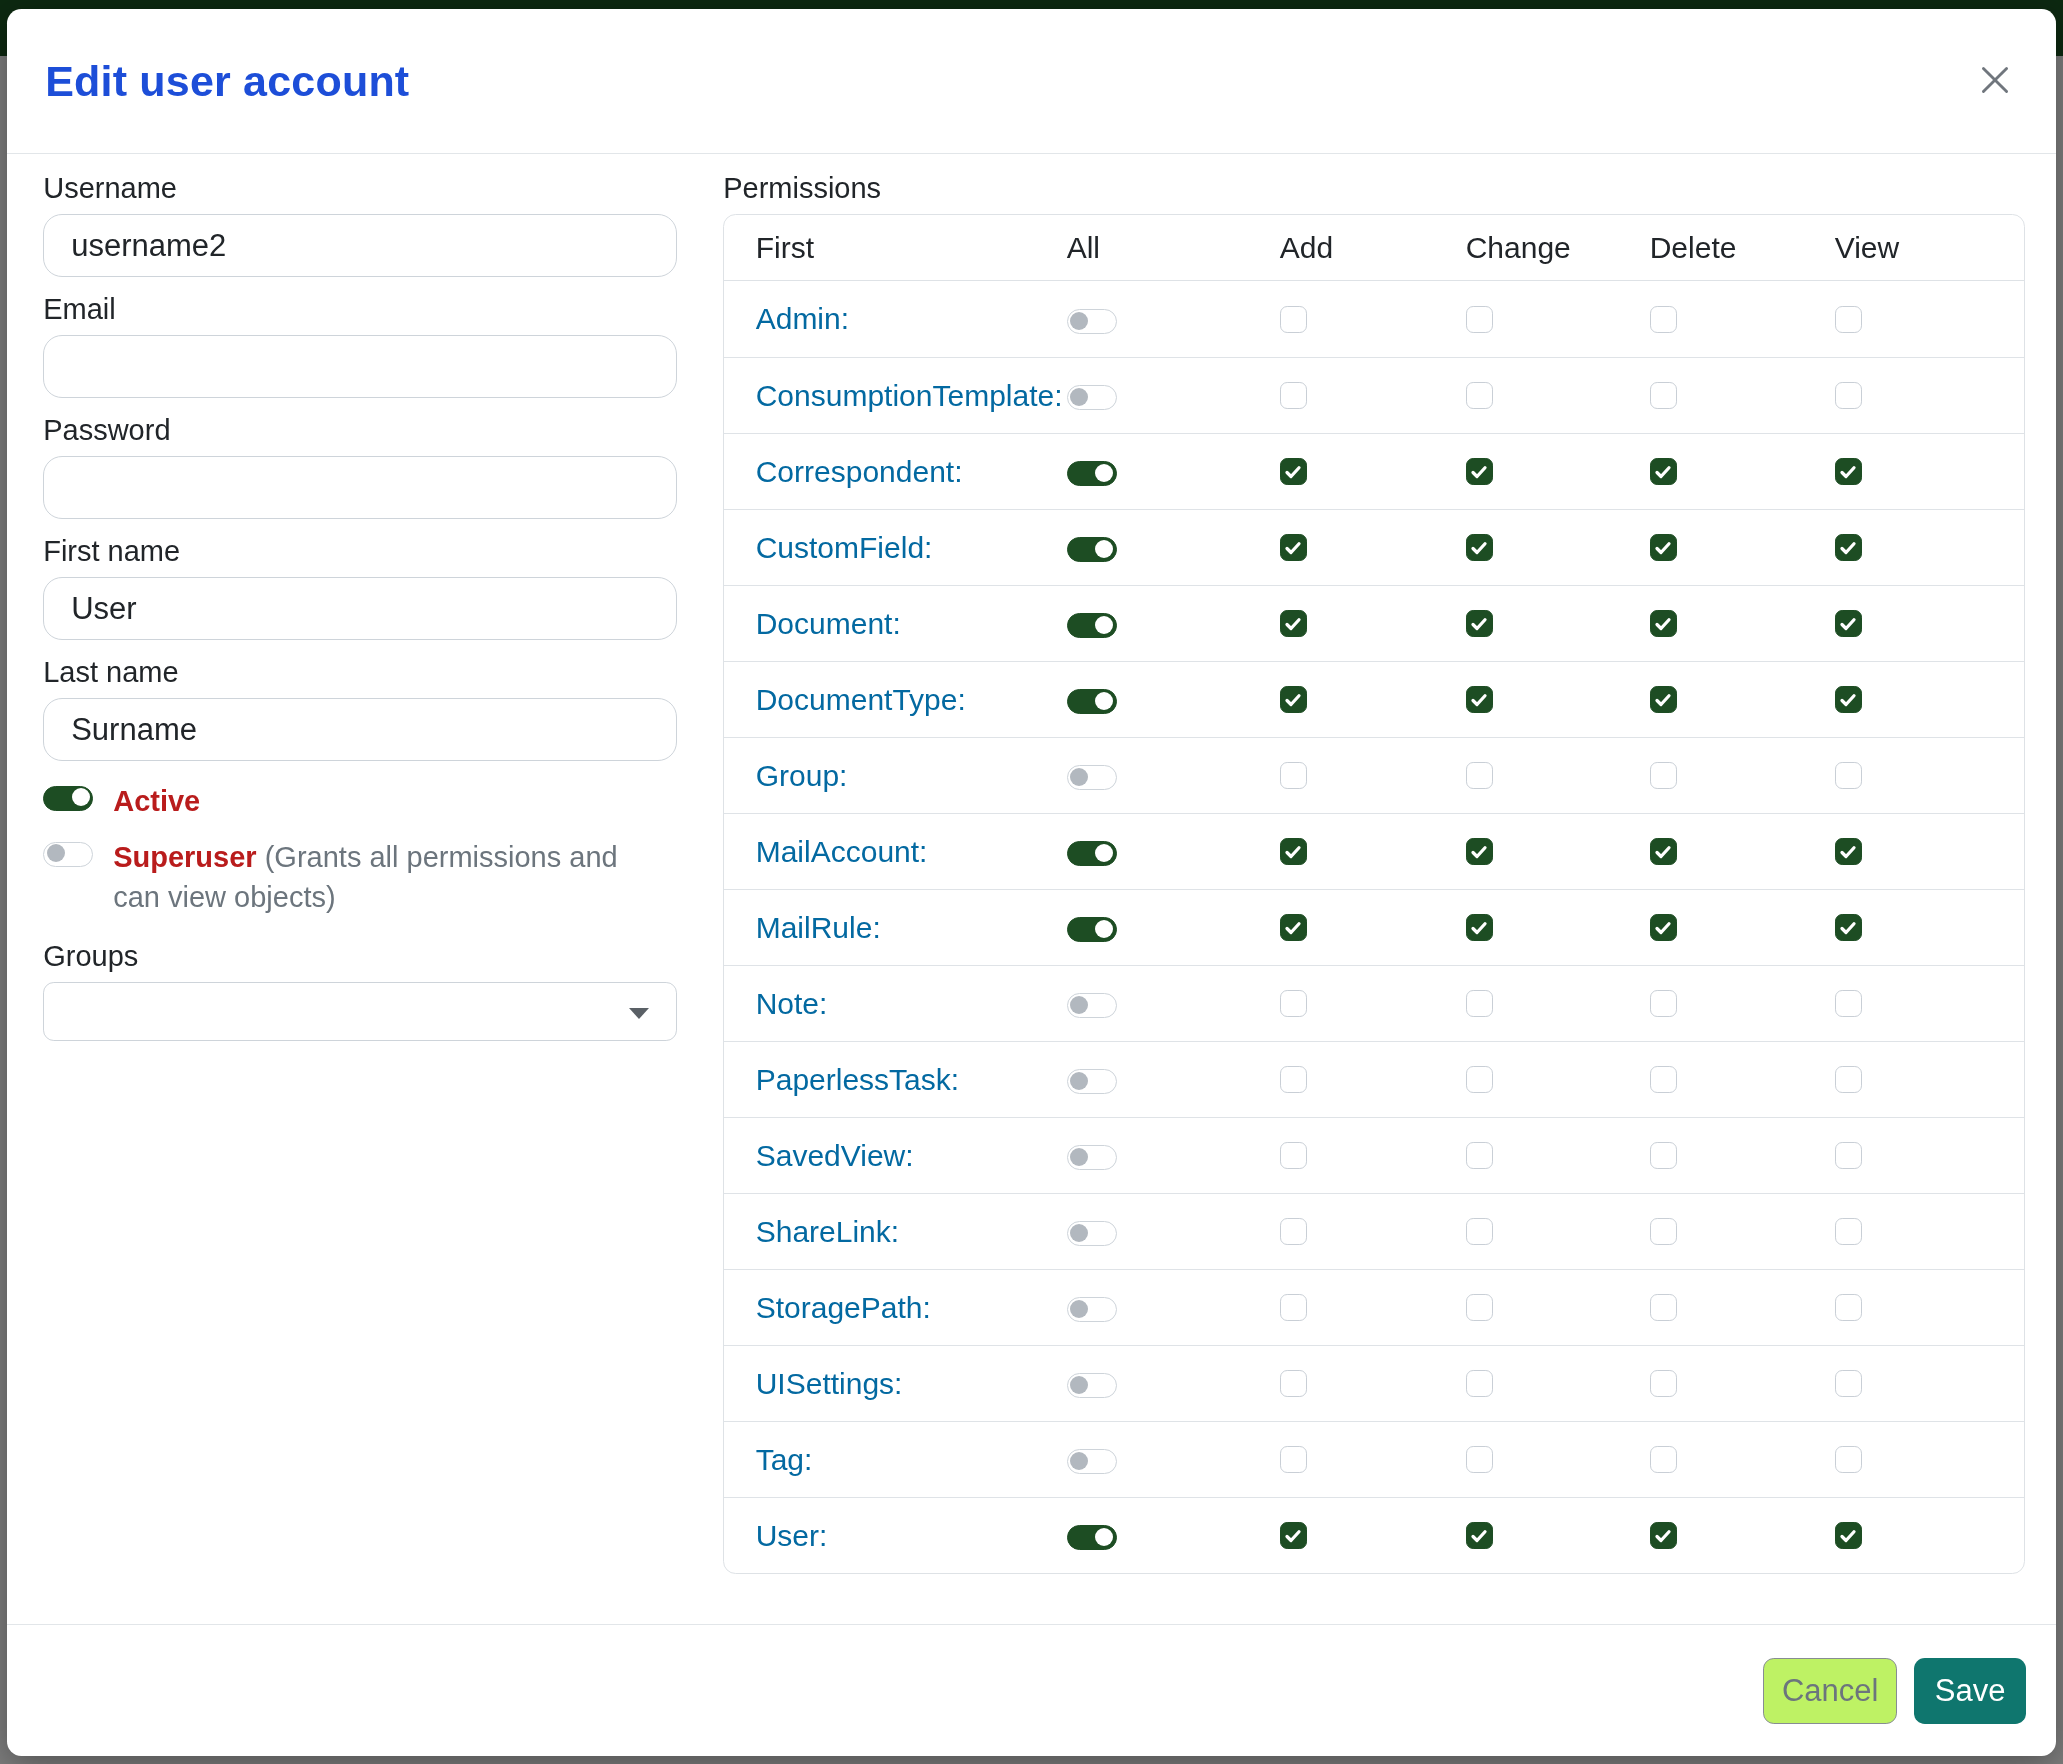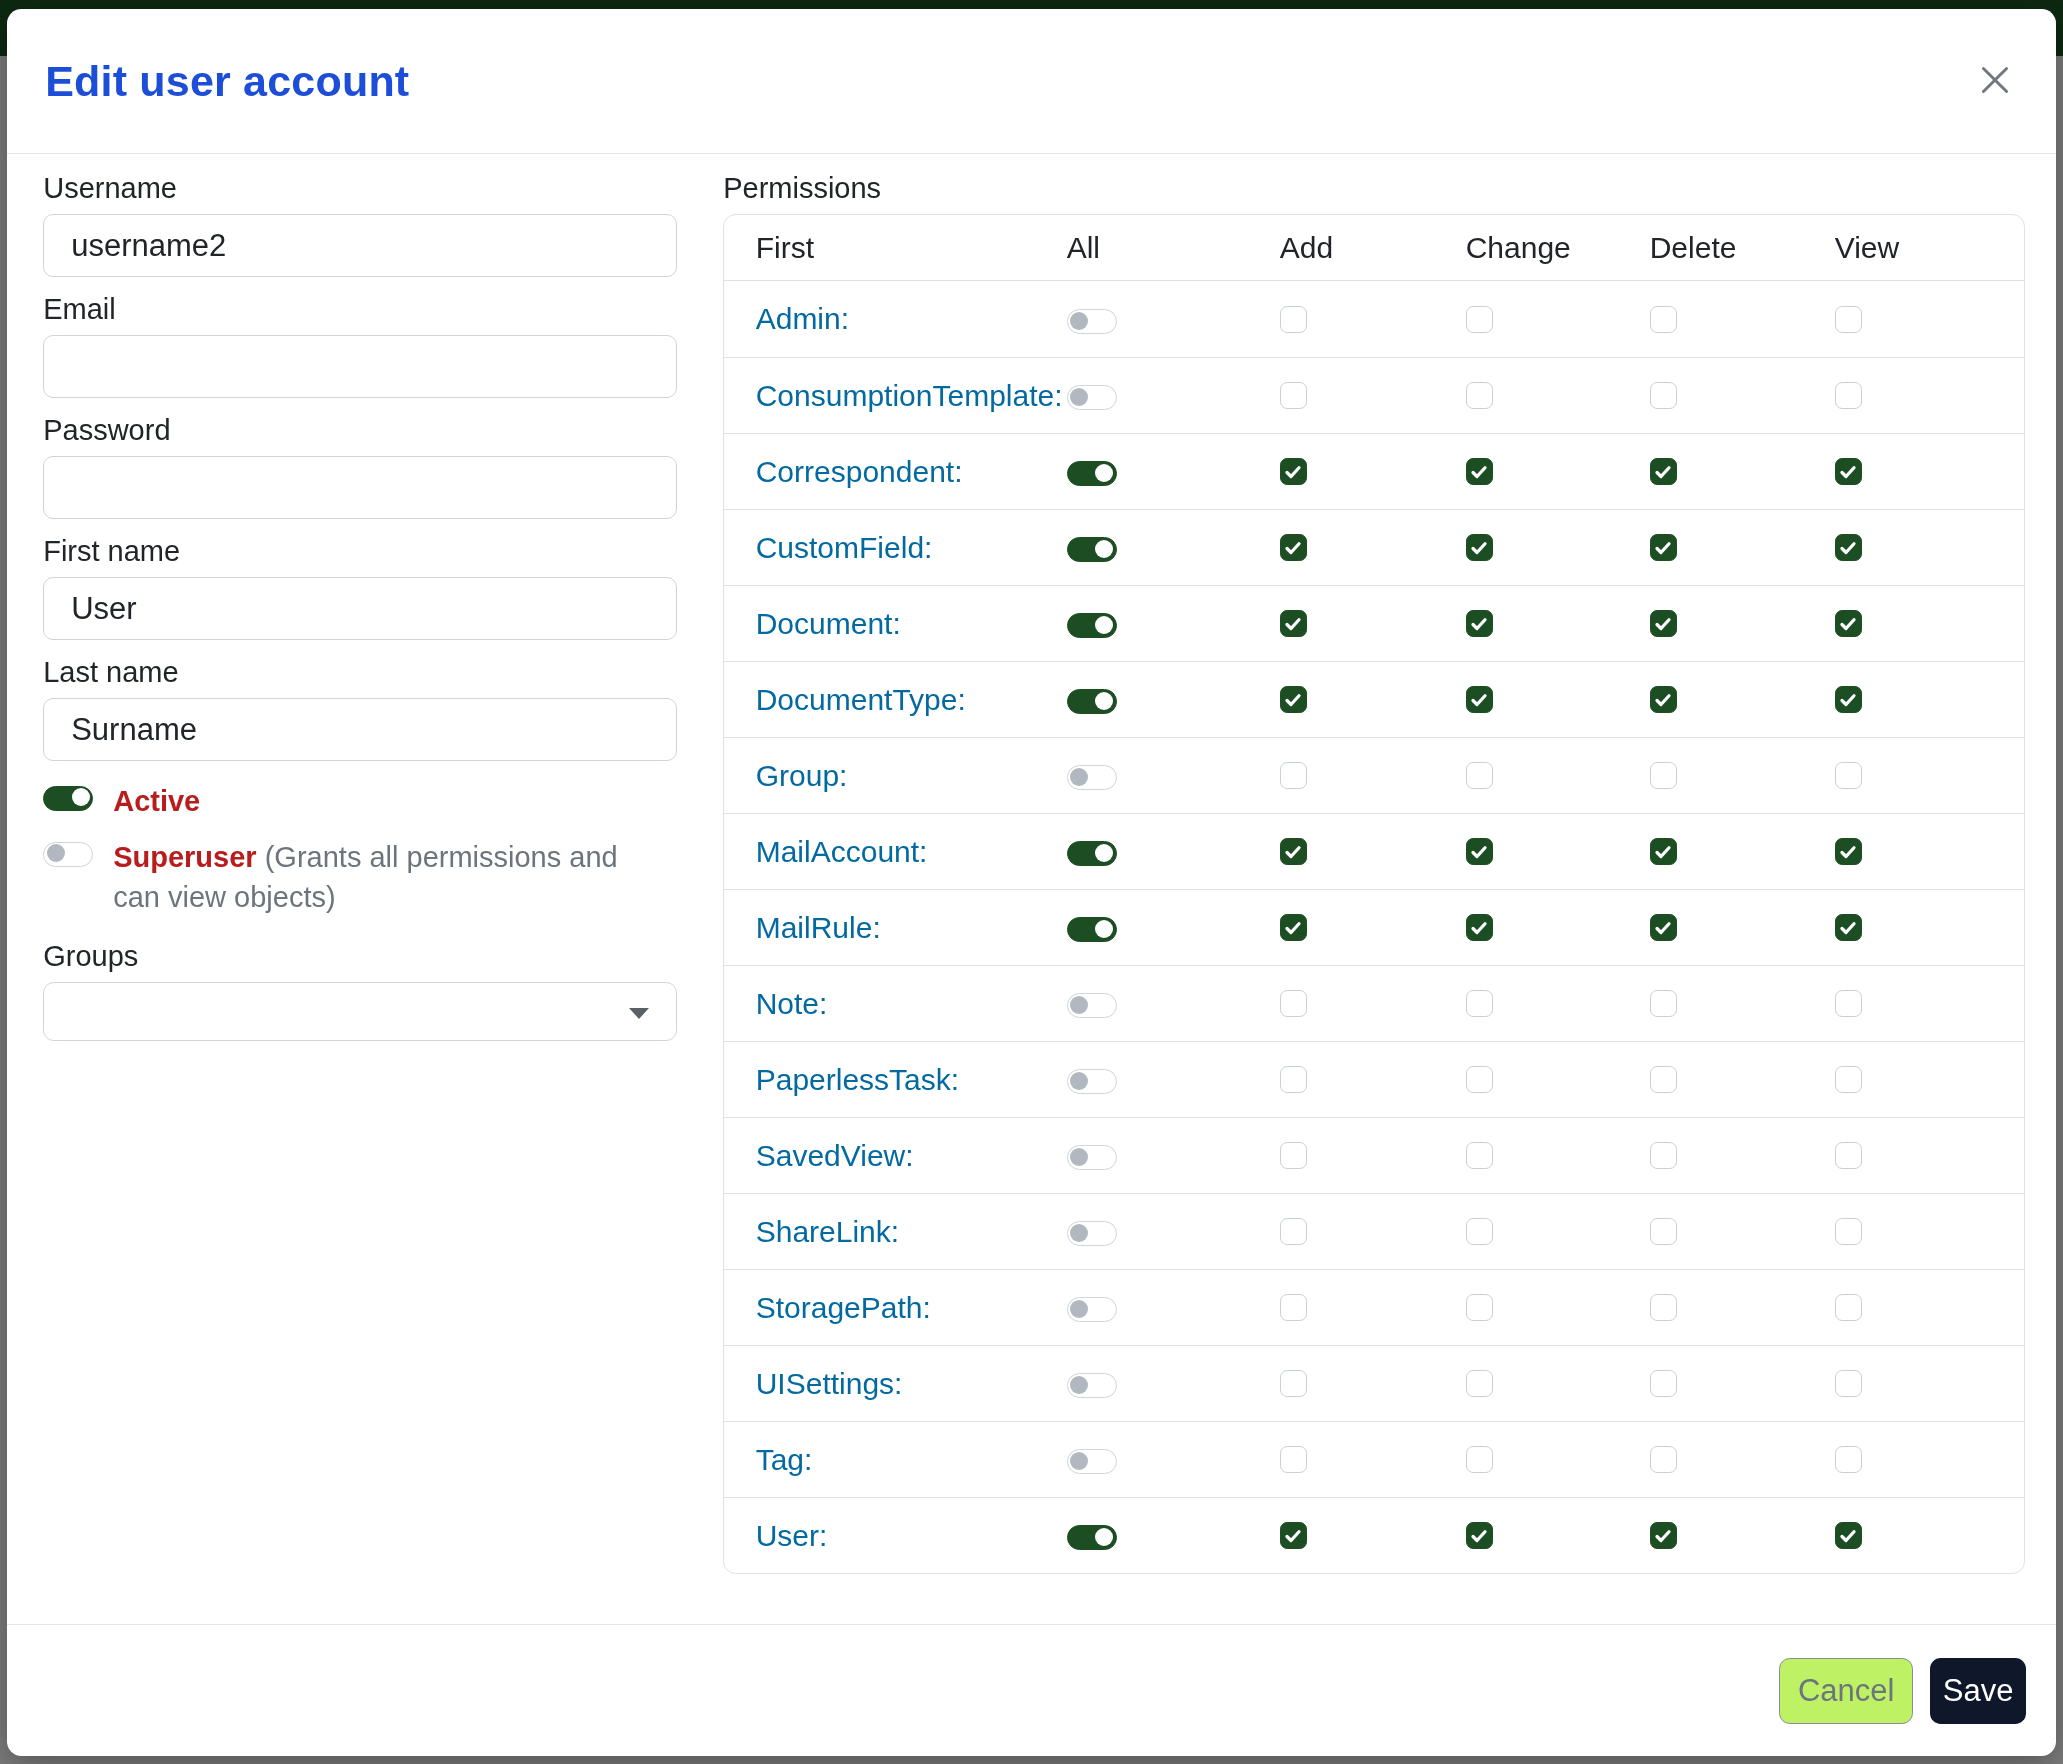"username2" .text-input { border-radius: 10px -> 19px }
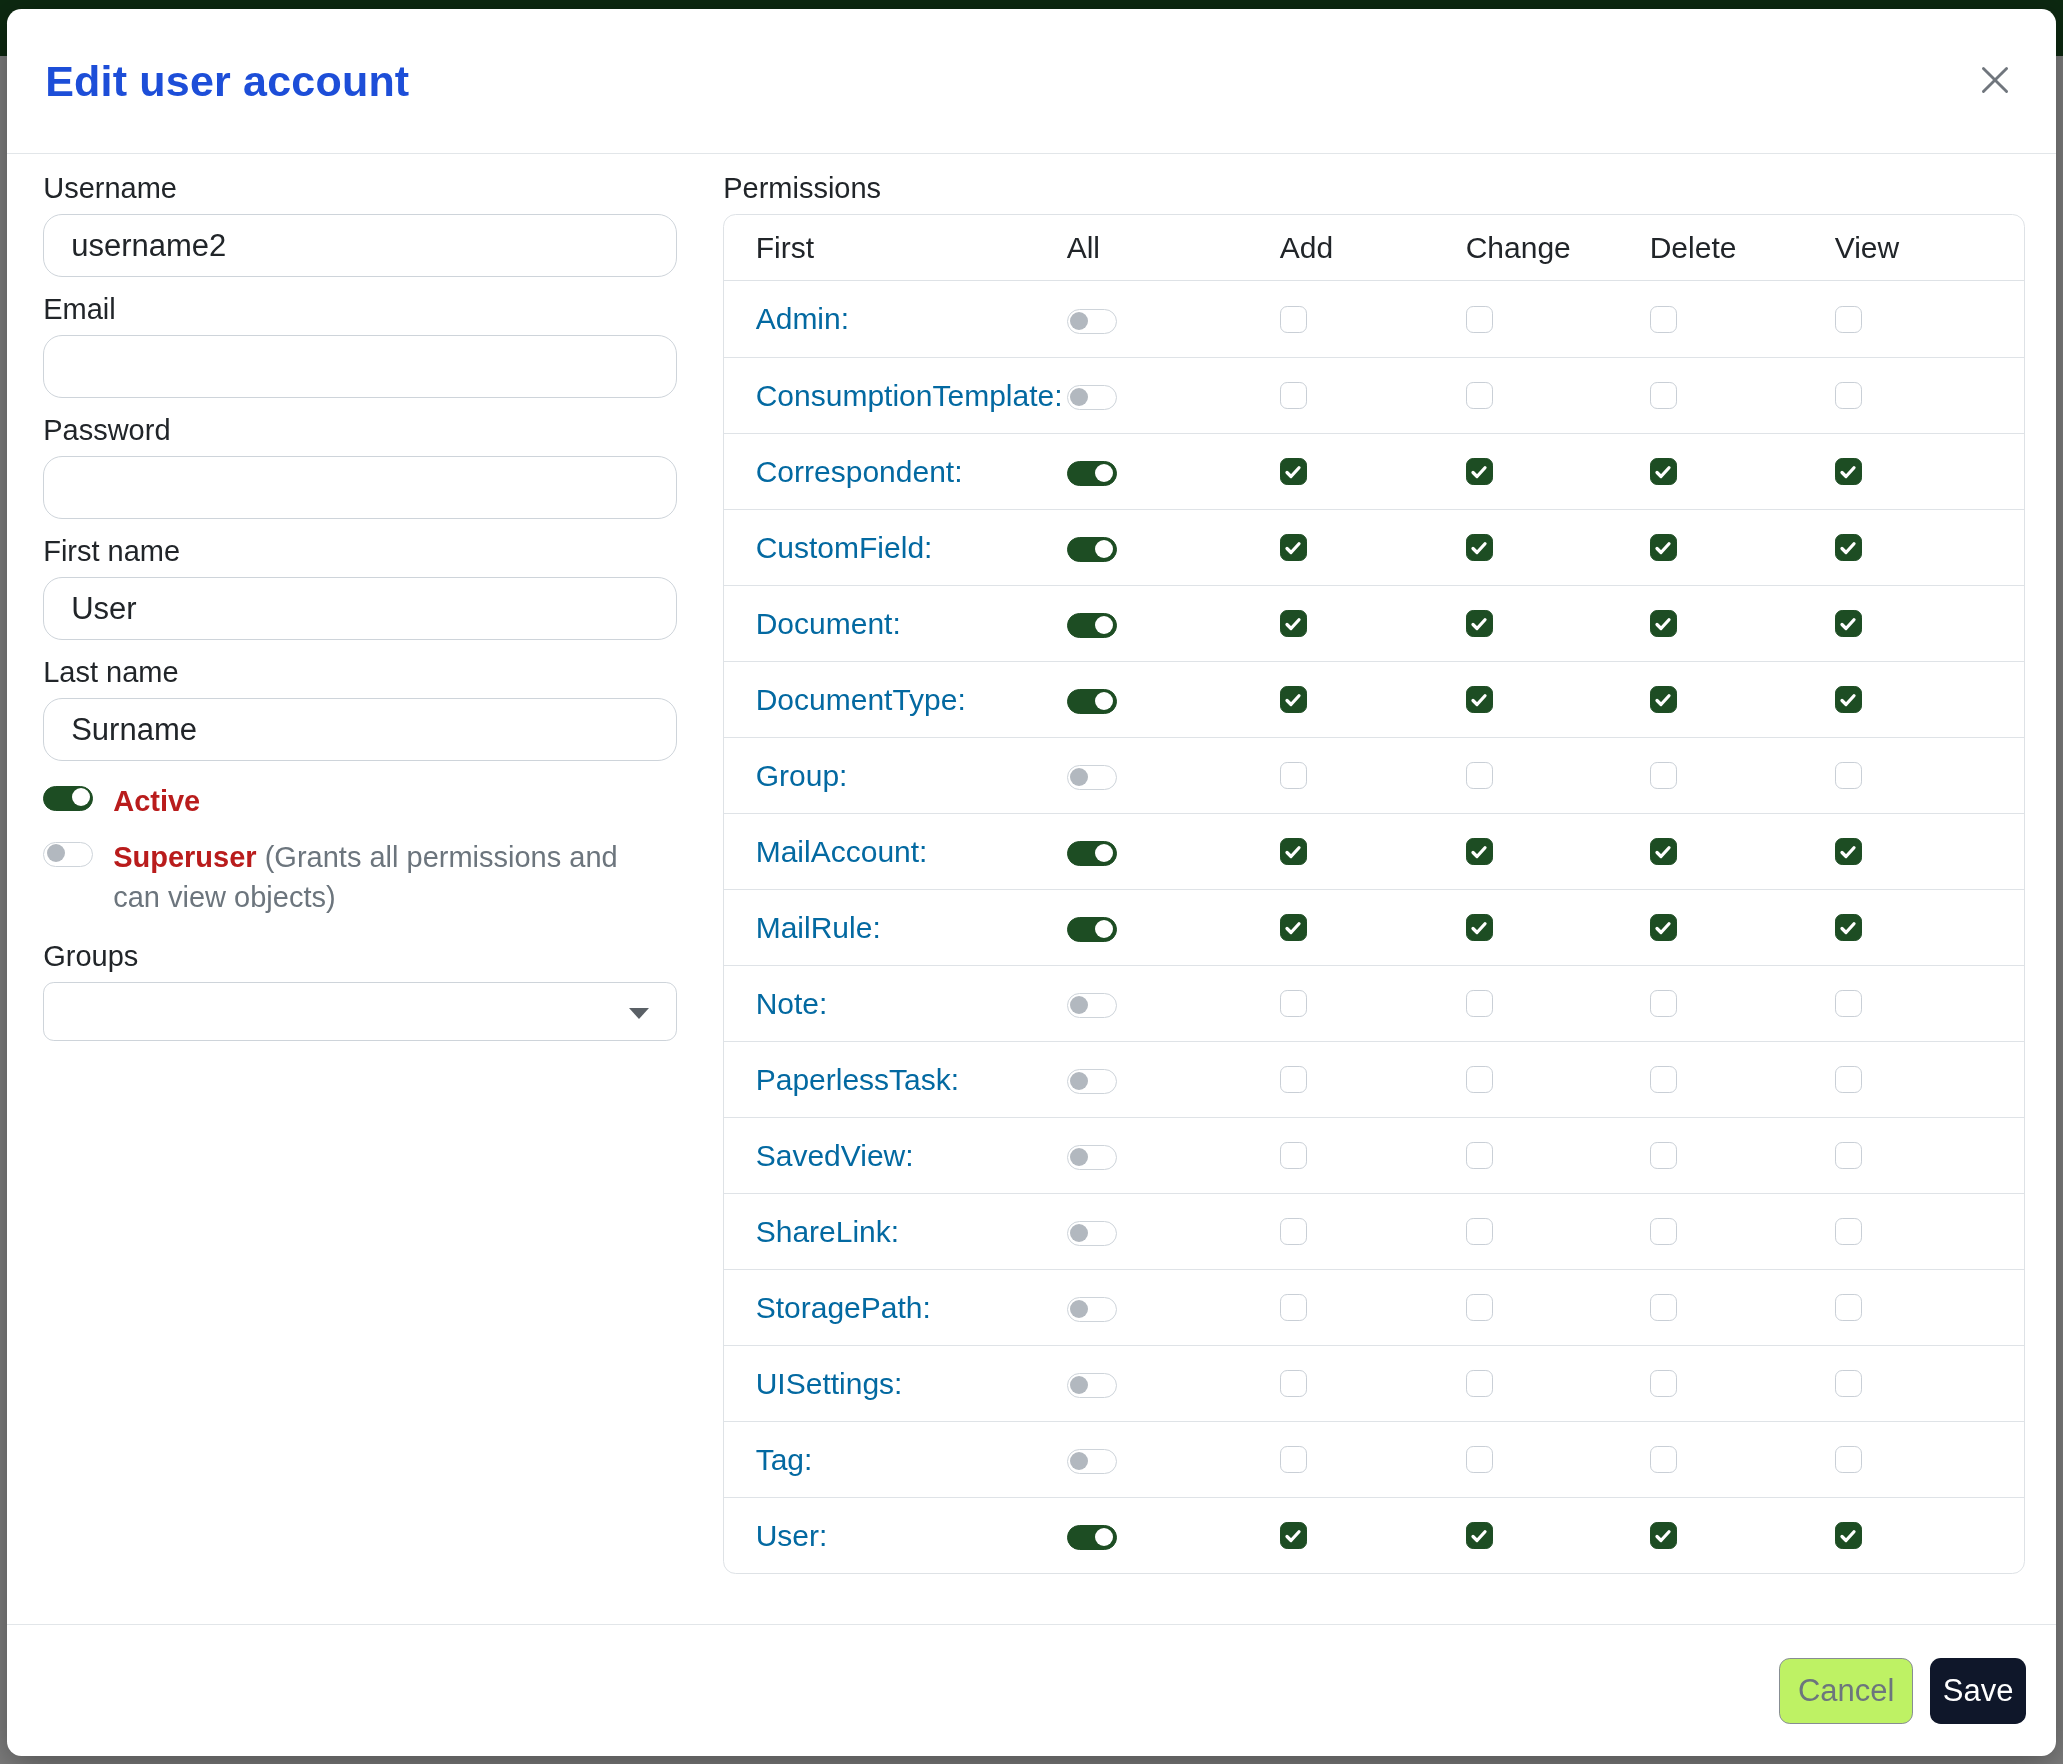"Save" .btn-save { background: #0f172a -> #0f766e; width: 96px -> 112px }
